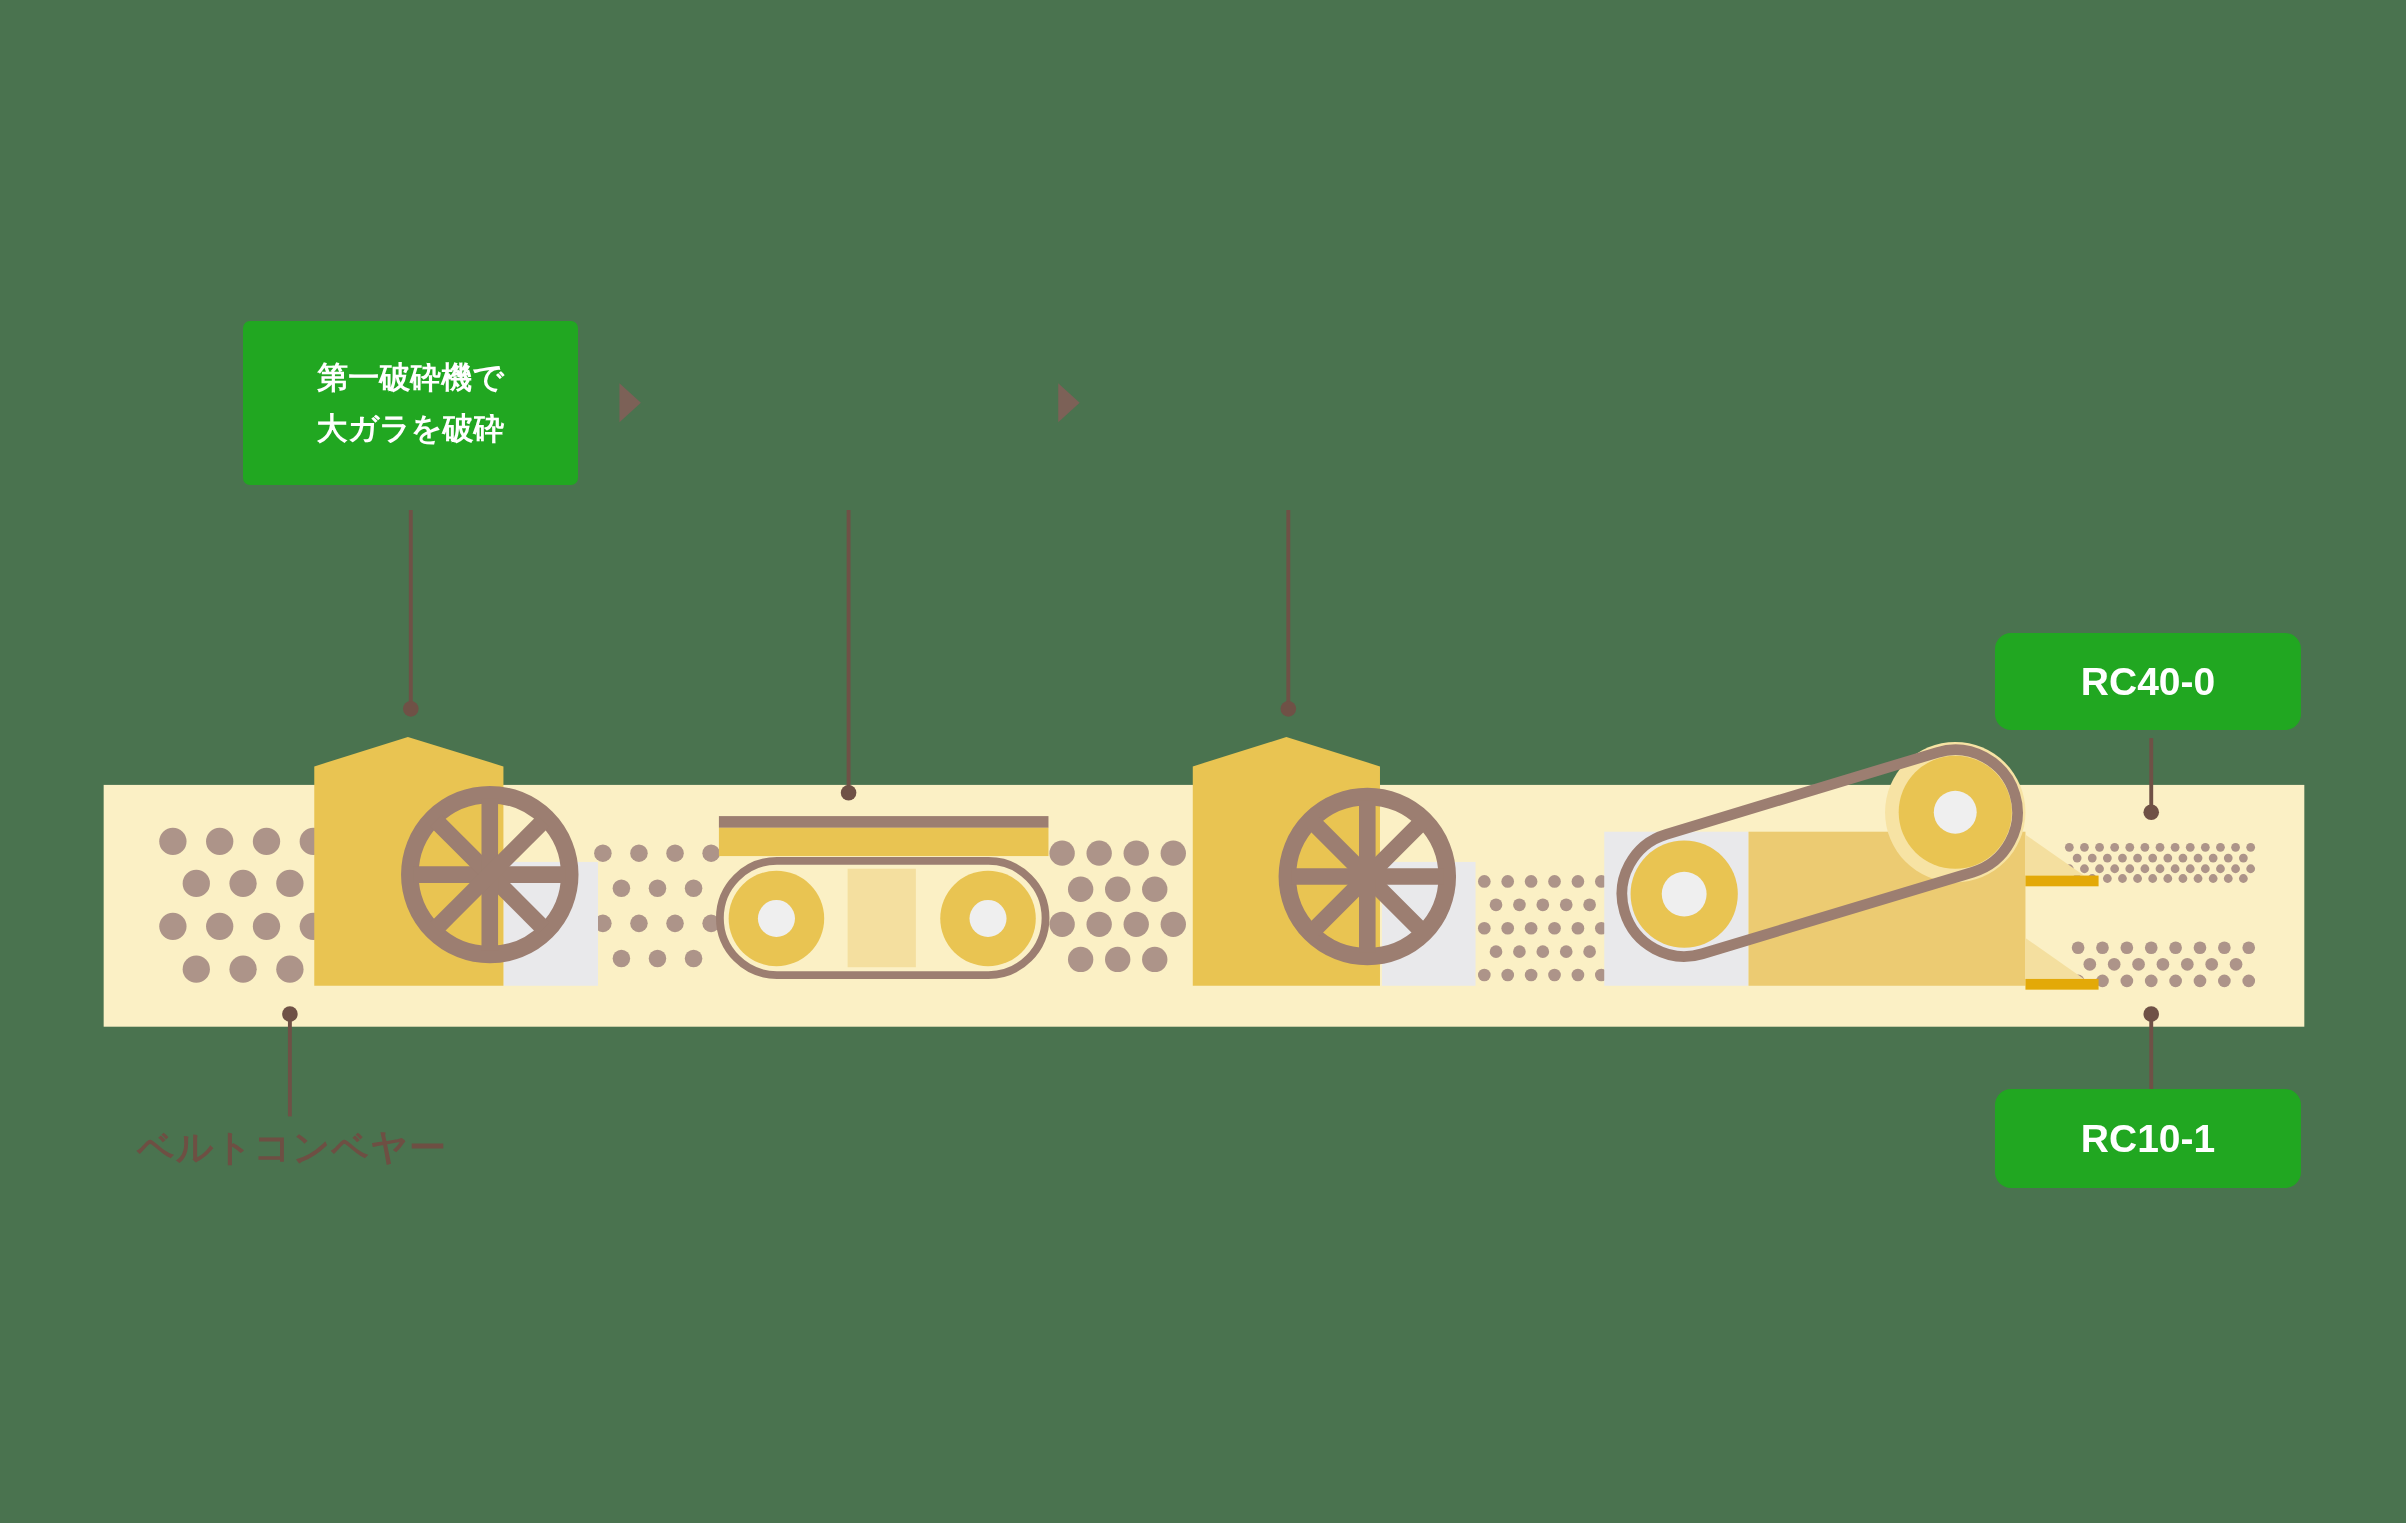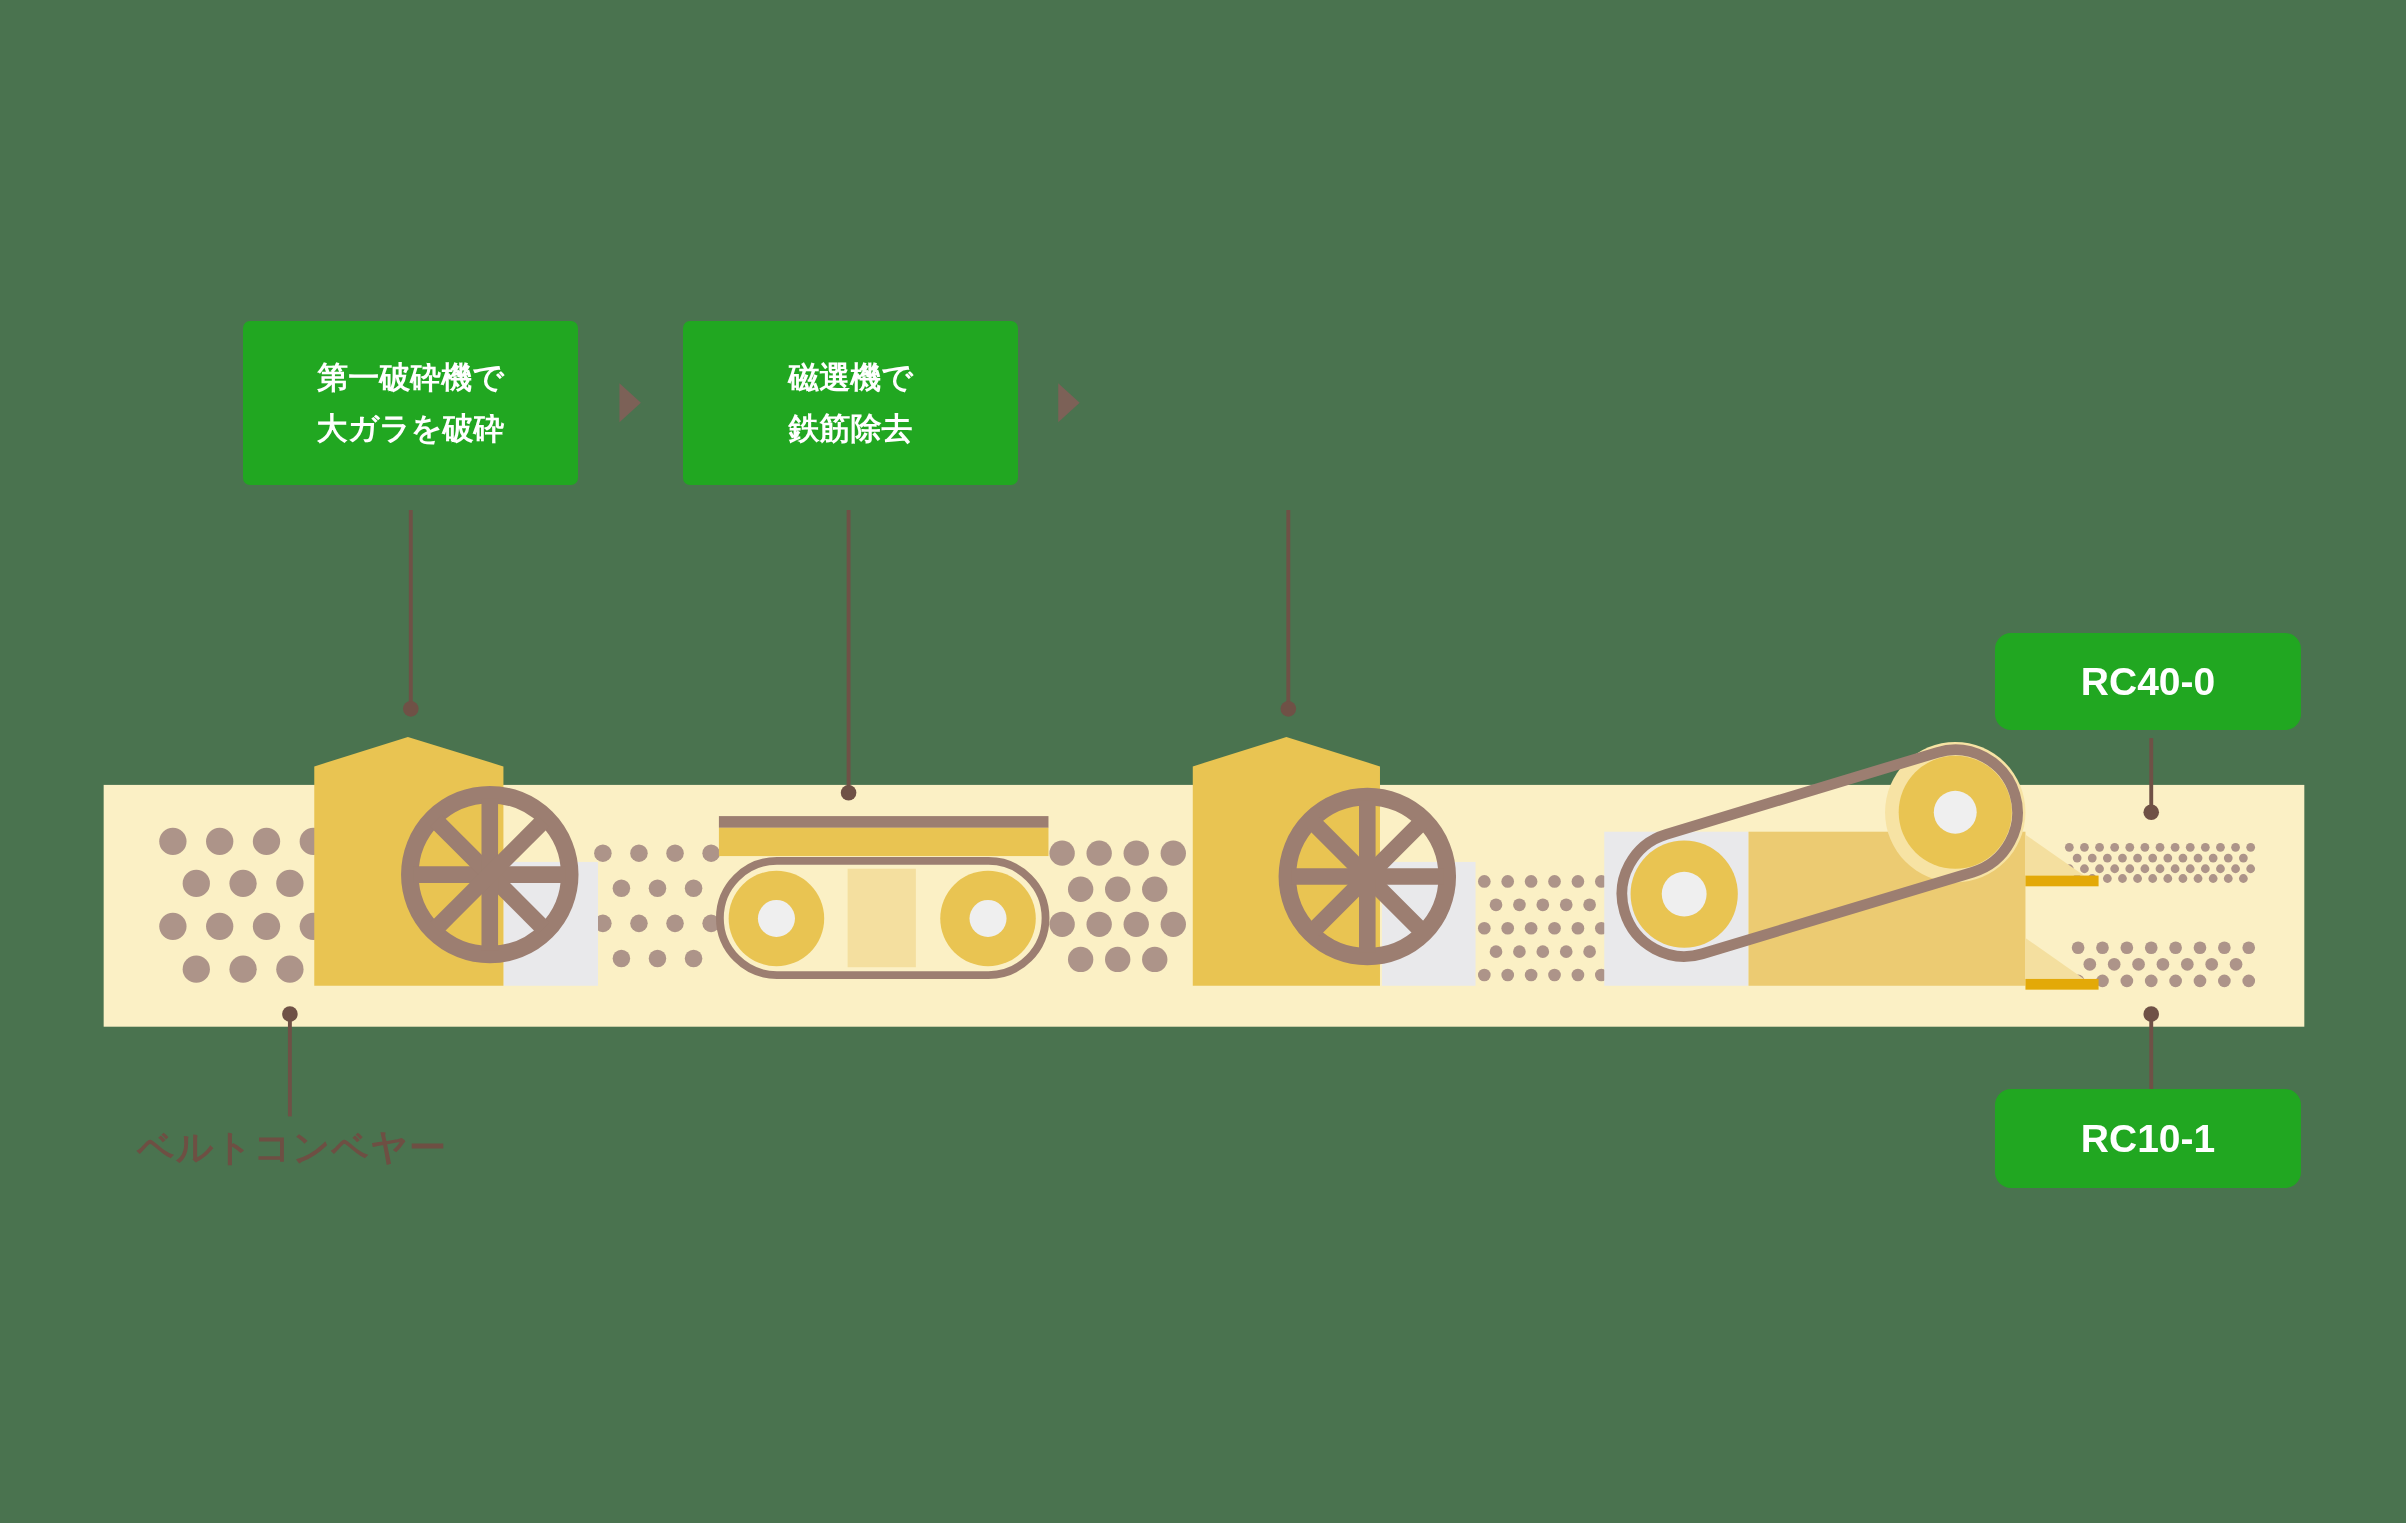"磁選機で" div.step-box { html: <div> <span>磁選機で</span> <span>鉄筋除去</span> </div> -> none }
